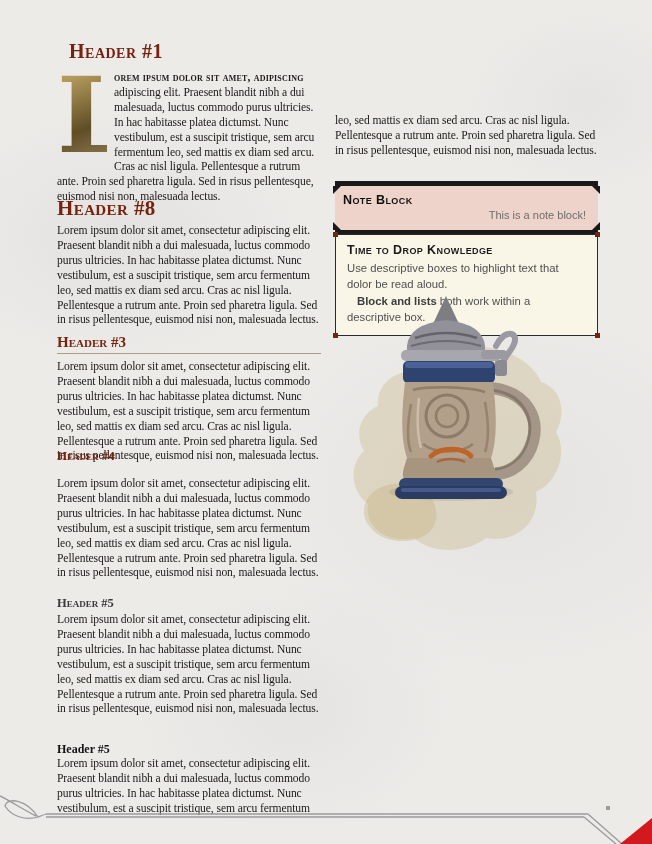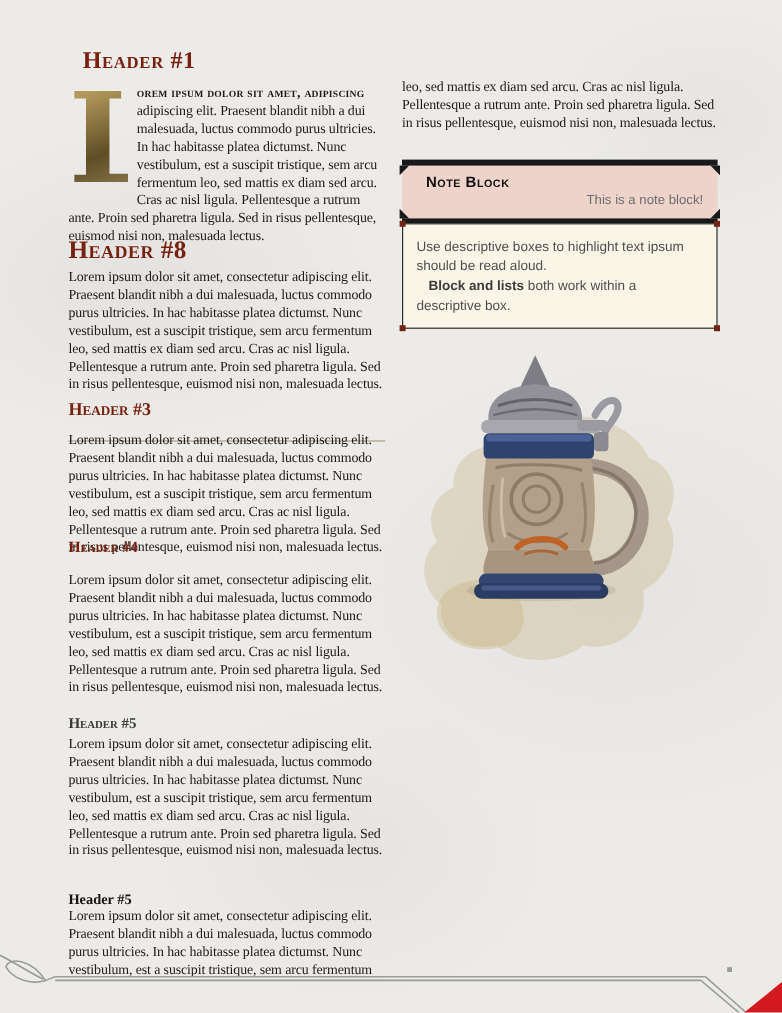"leo, sed mattis ex diam" .col-r { margin-top: none -> 48px }
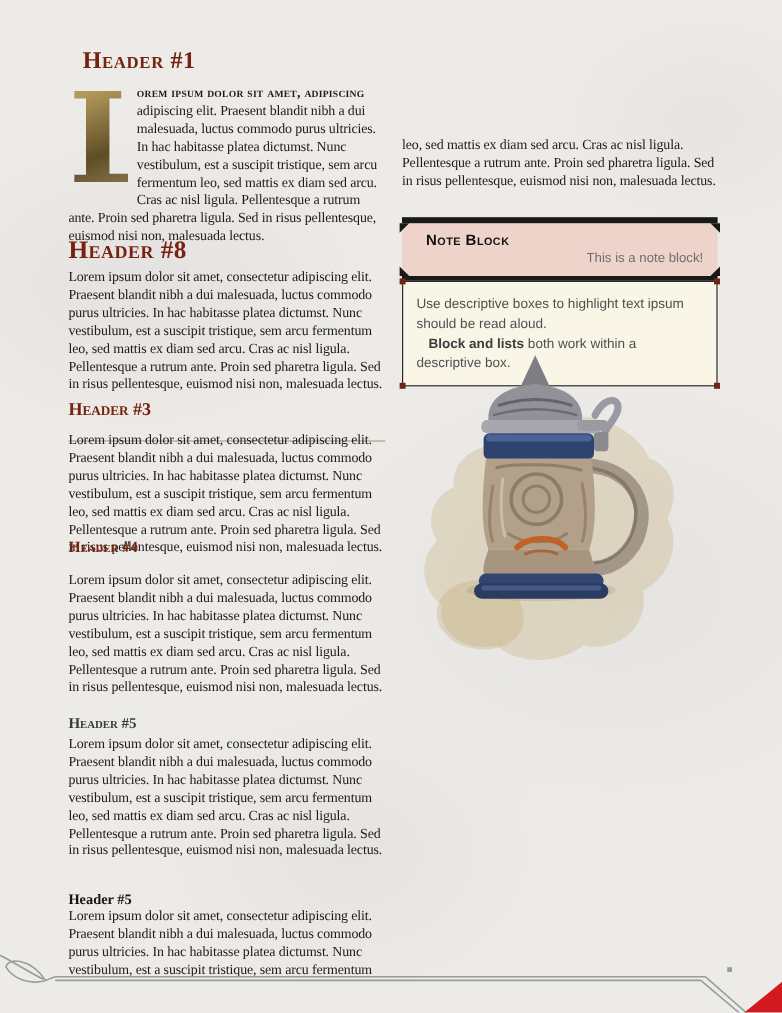"Note Block" .note-body { padding: 7px 12px 9px 20px -> 7px 12px 9px 8px }
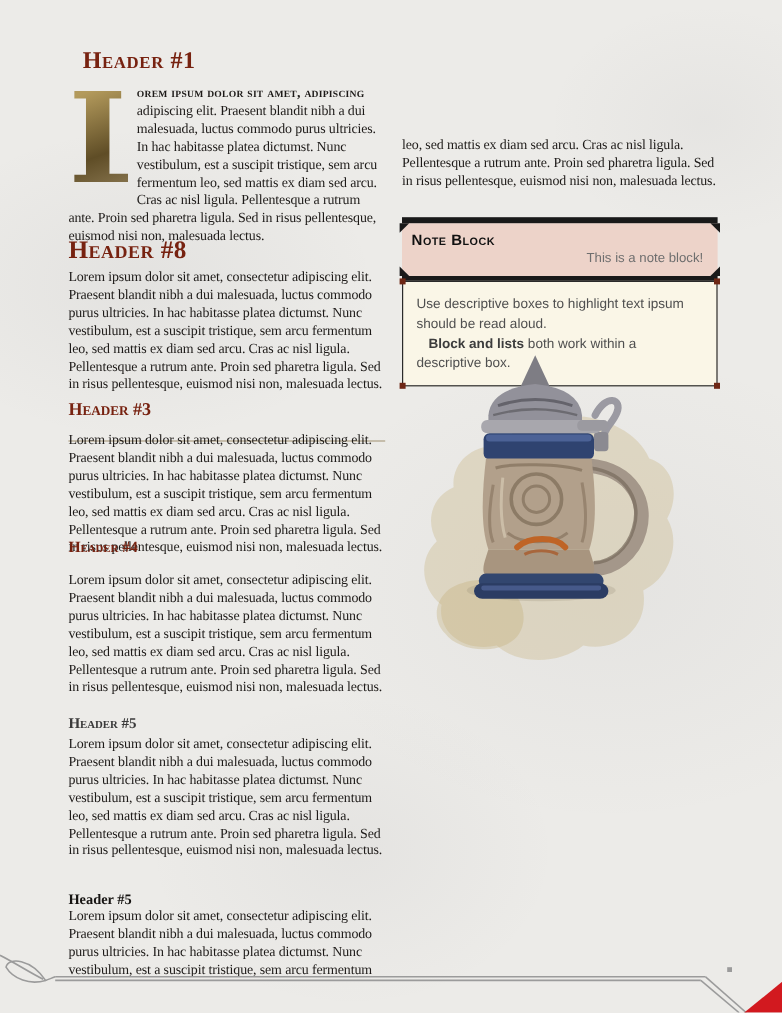"Time to Drop Knowledge" div.know-title { html: none -> <div>Time to Drop Knowledge</div> }
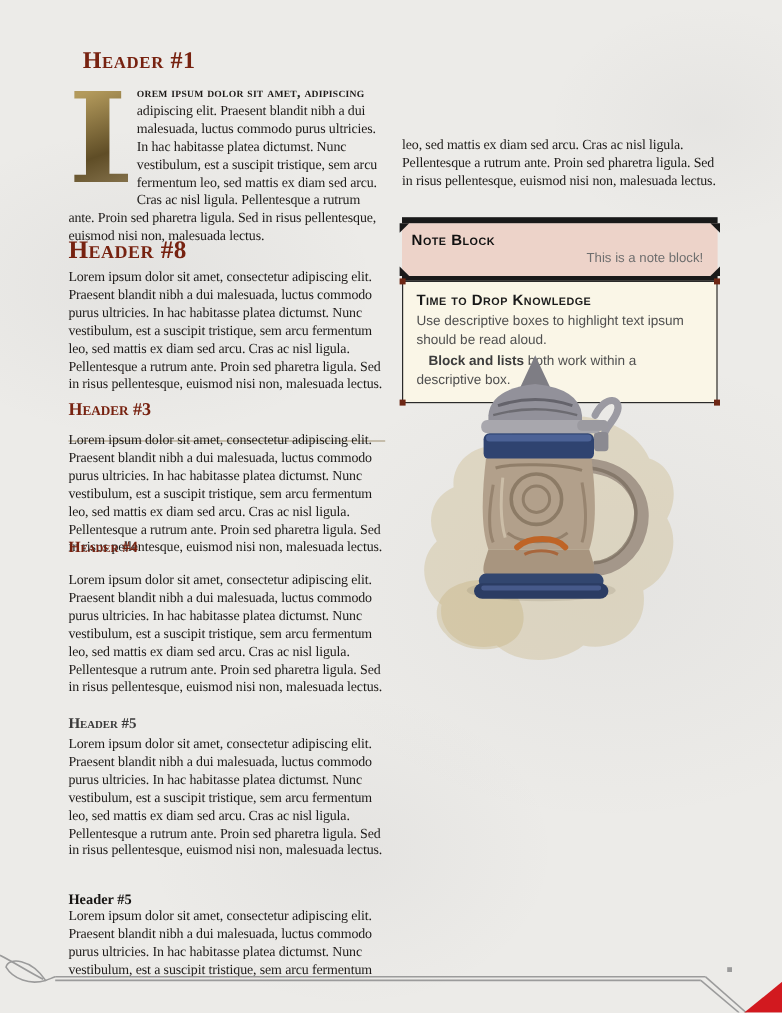"Use descriptive boxes to highlight" div.know-text { text: ipsum should -> that dolor }
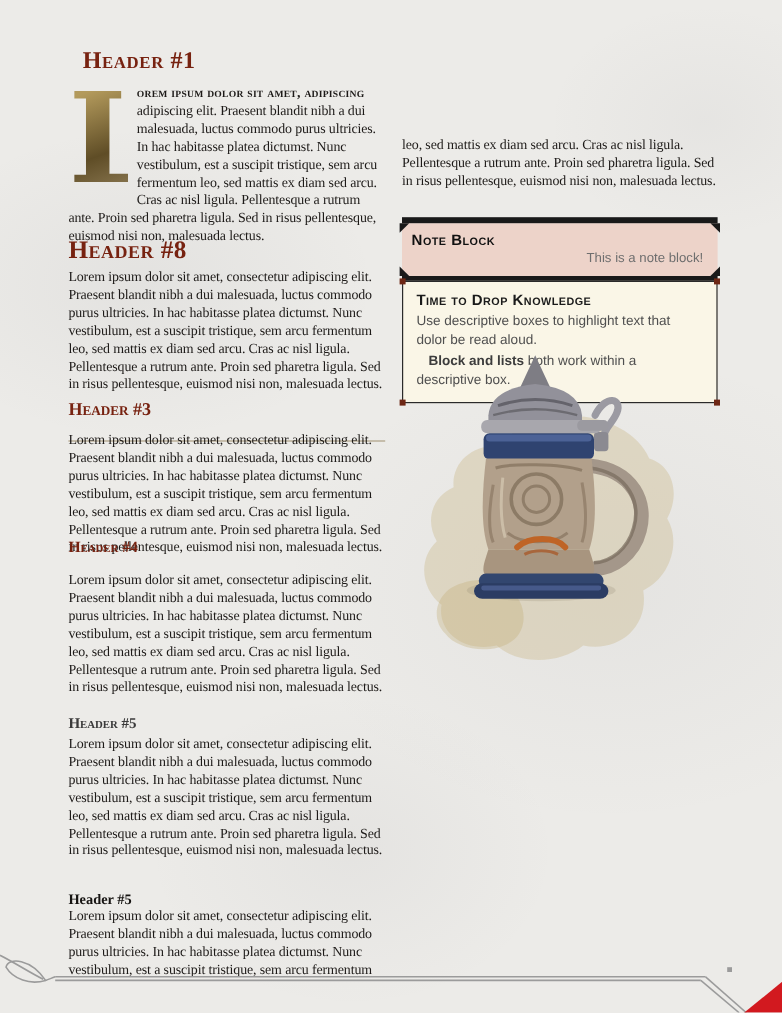"Header #3" h3.brew { padding-bottom: 16px -> 2px }
